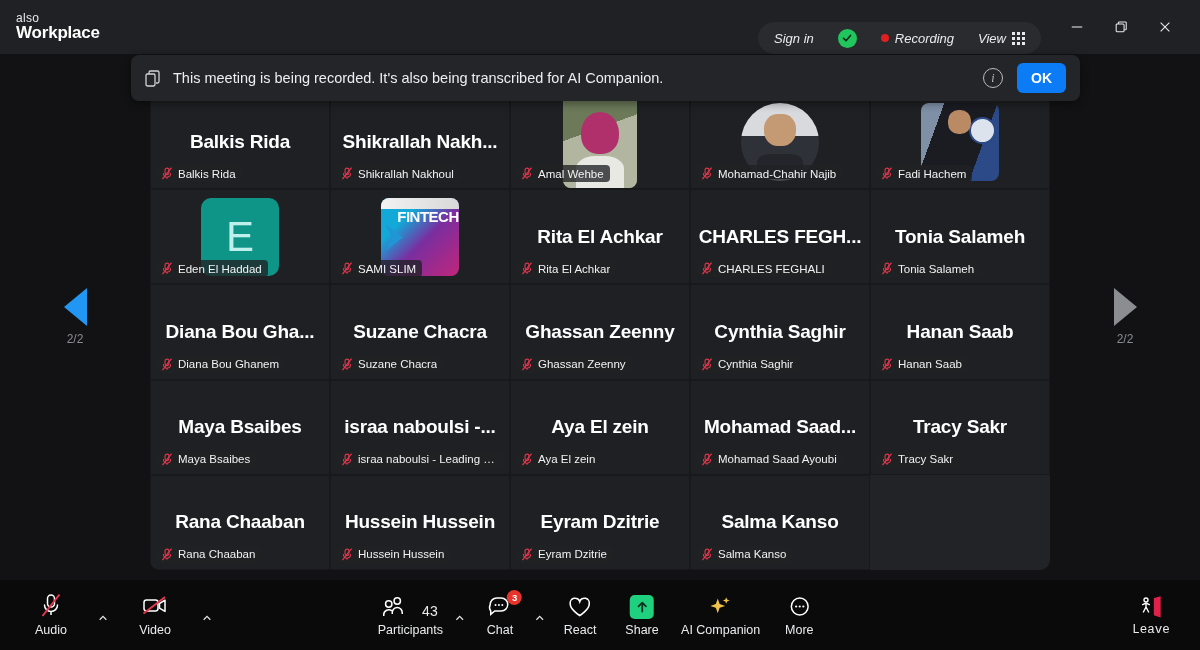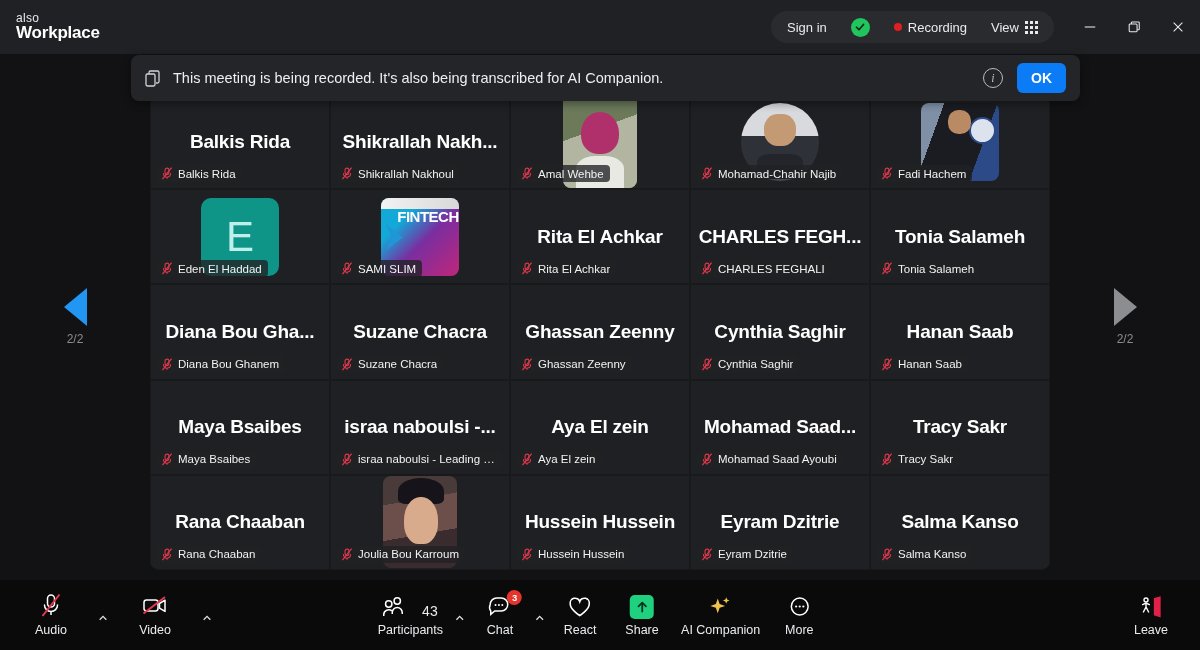"Sign in" .tb-right { align-items: center -> flex-end; font-style: none -> italic; right: 0 -> 13px }
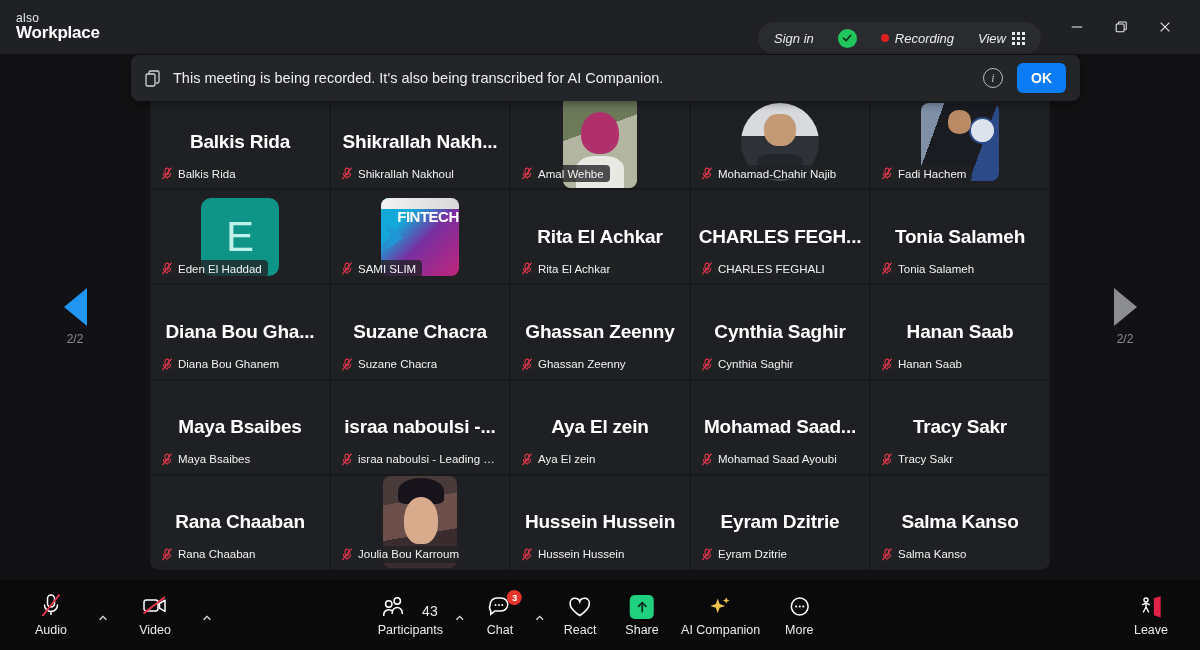"Joulia Bou Karroum" div.tile { html: <div> <div> <div></div> </div> <div> <svg> <rect></rect> <path></path> <line></line> <line></line> </svg> <span>Joulia Bou Karroum</span> </div> </div> -> none }
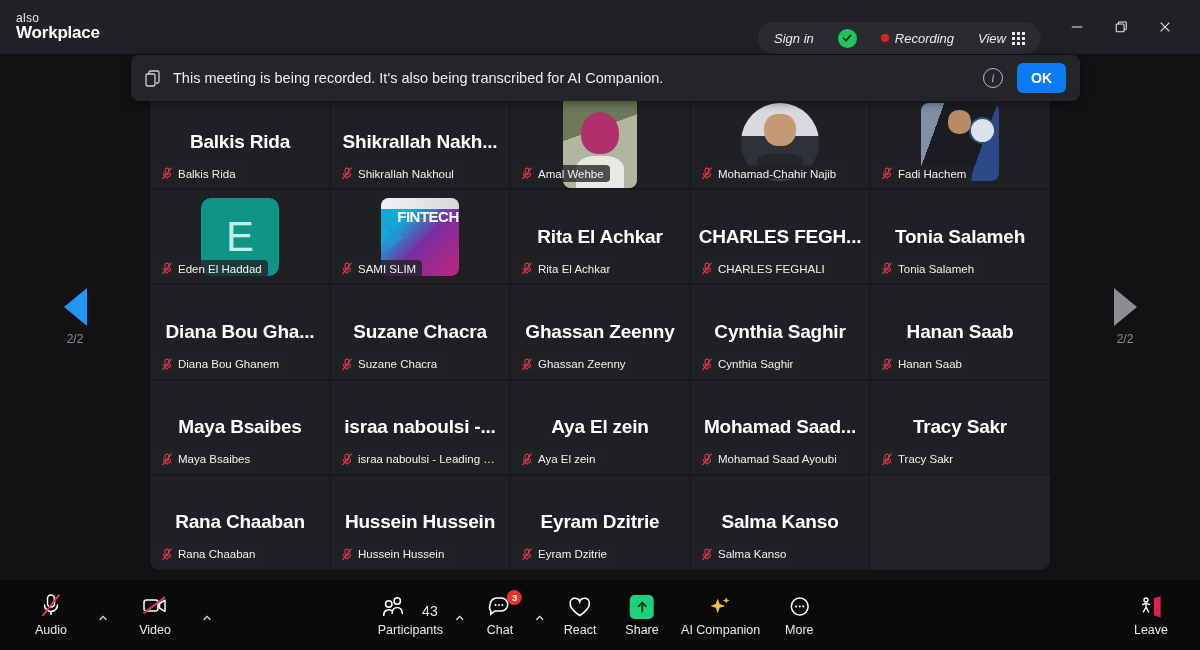"Leave" .leave-lbl { font-family: none -> Liberation Mono, monospace }
